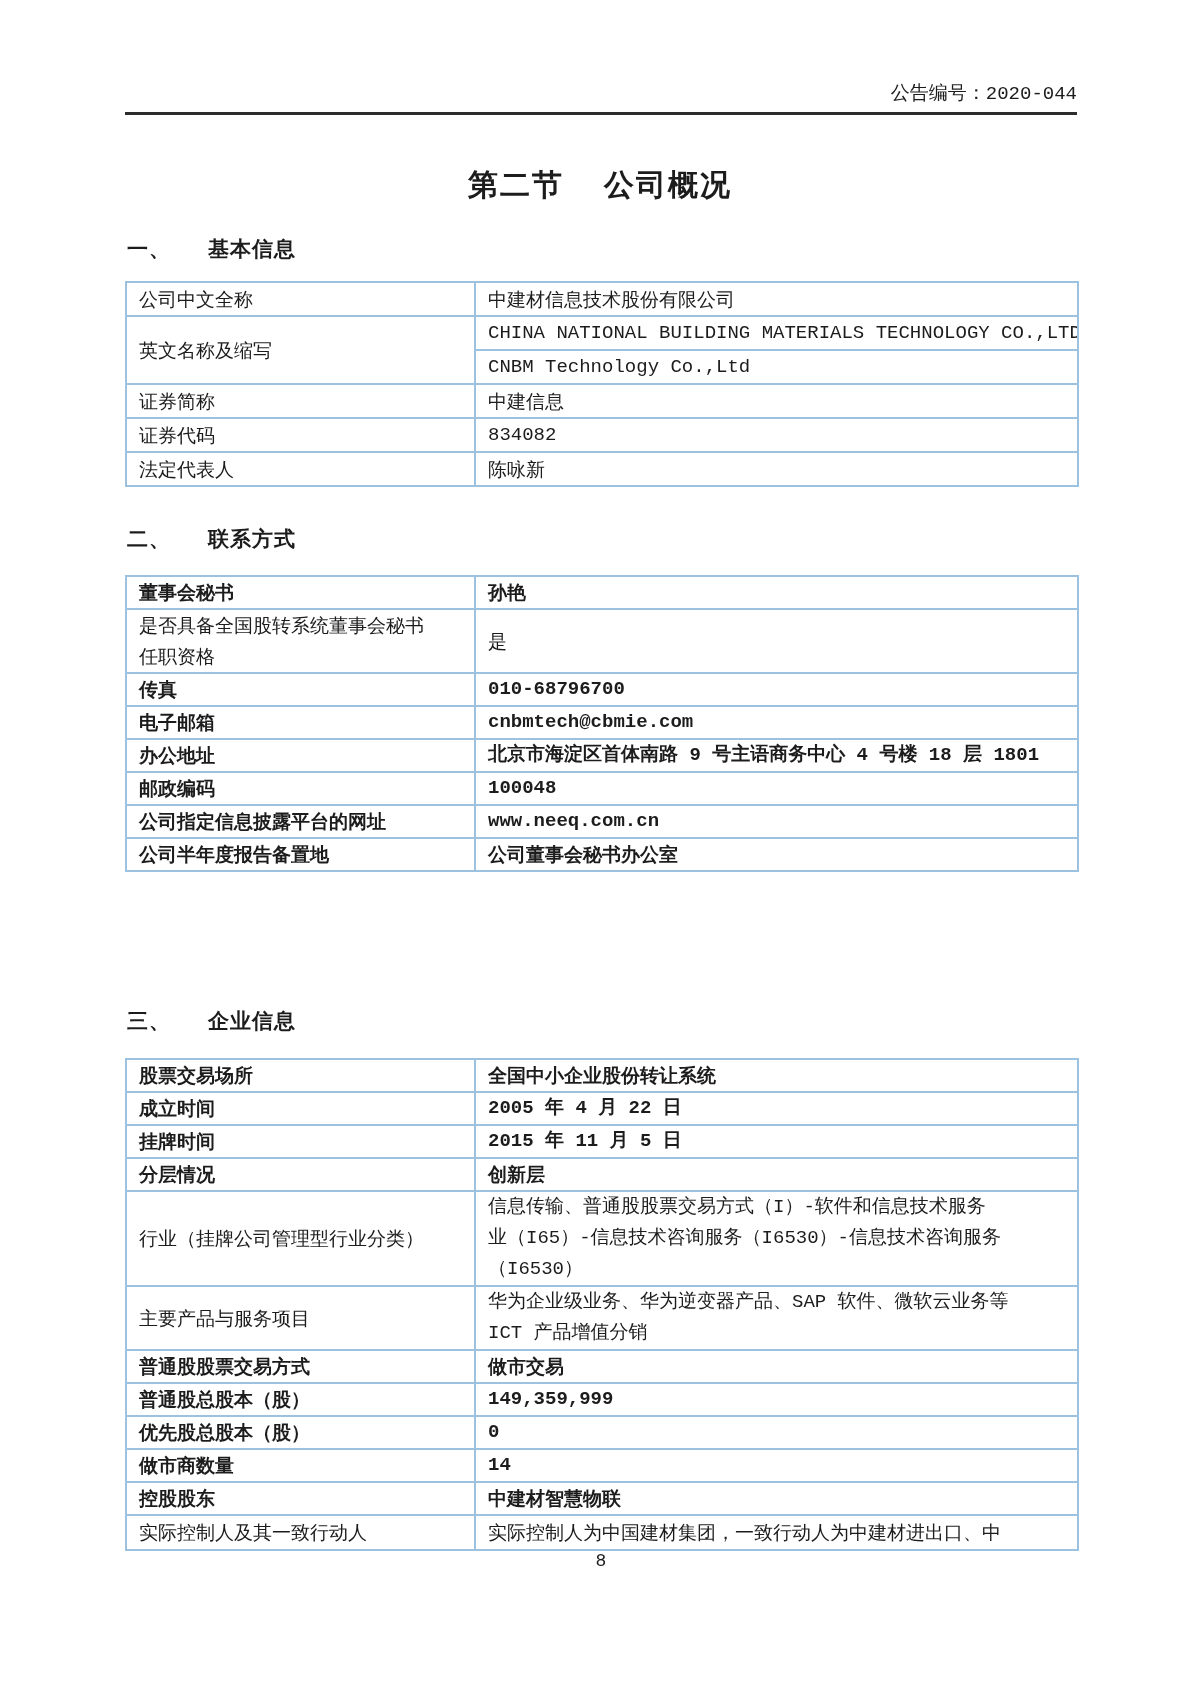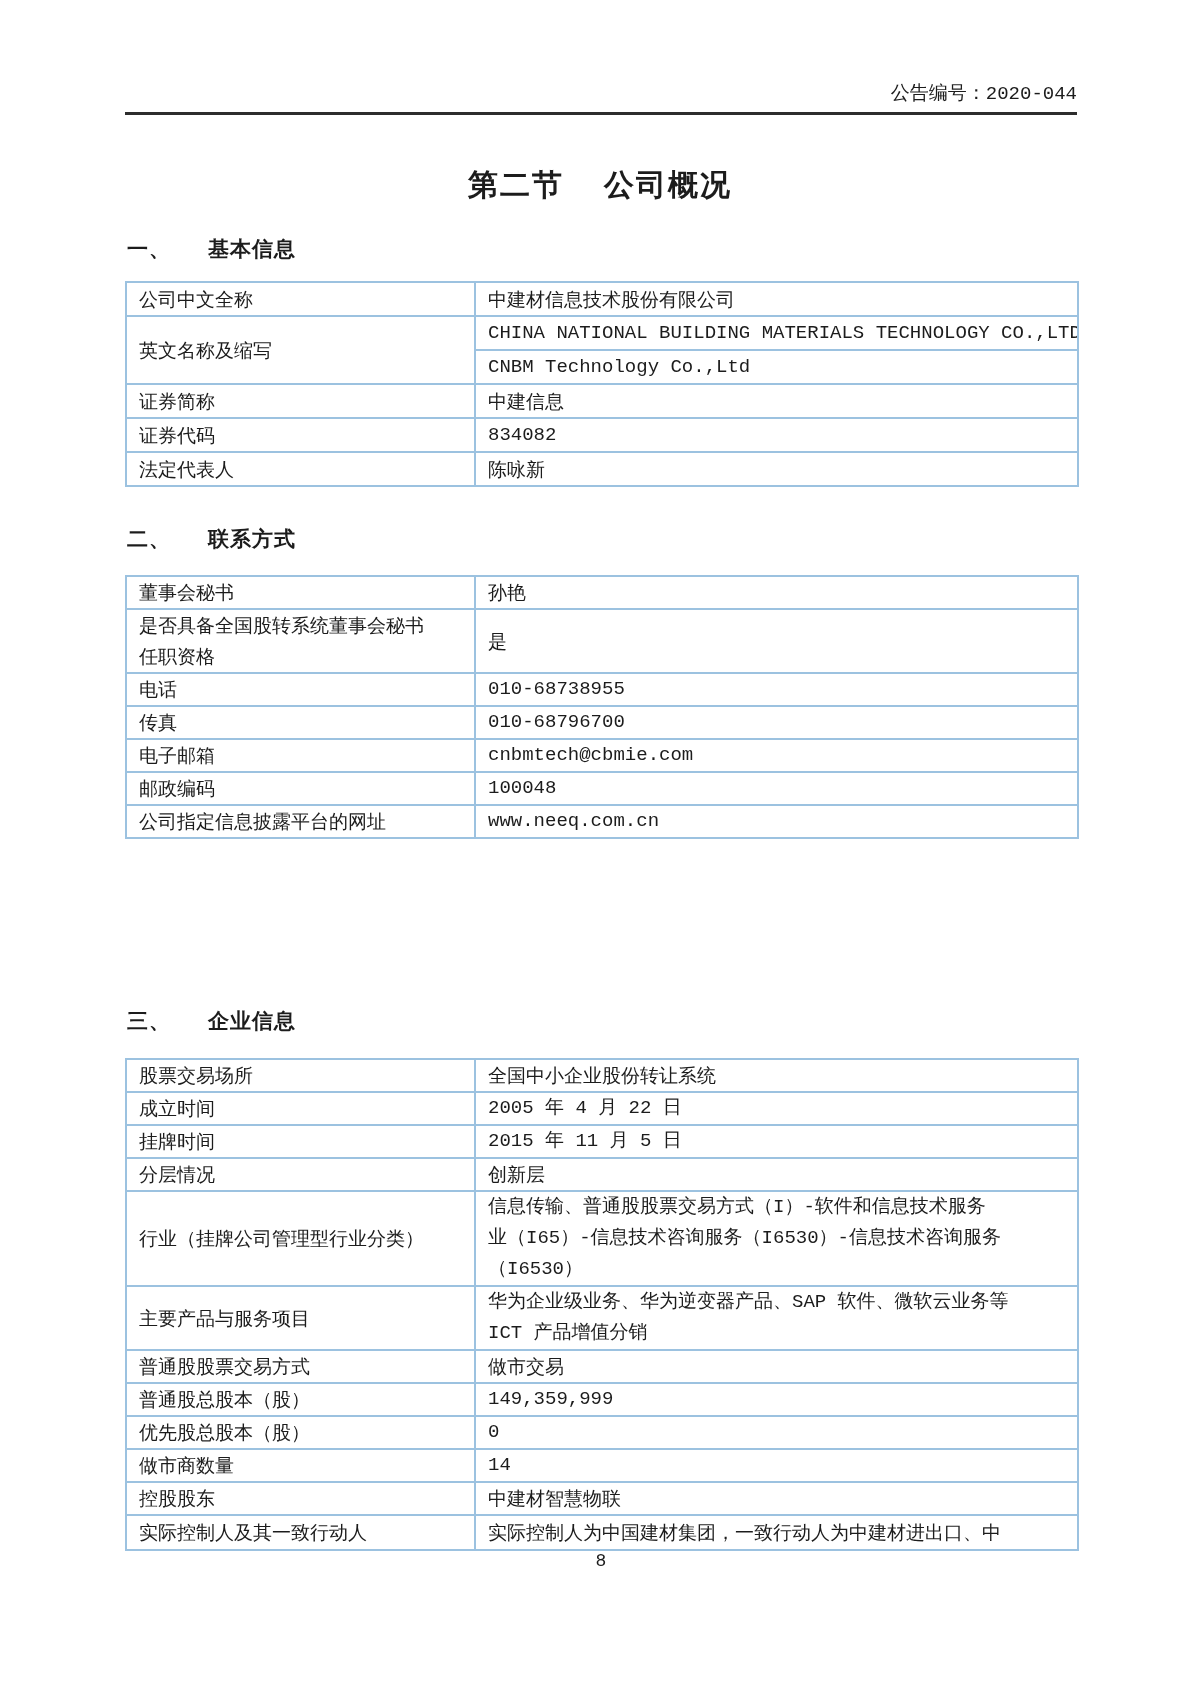"董事会秘书" tr.h32 { font-weight: none -> bold }
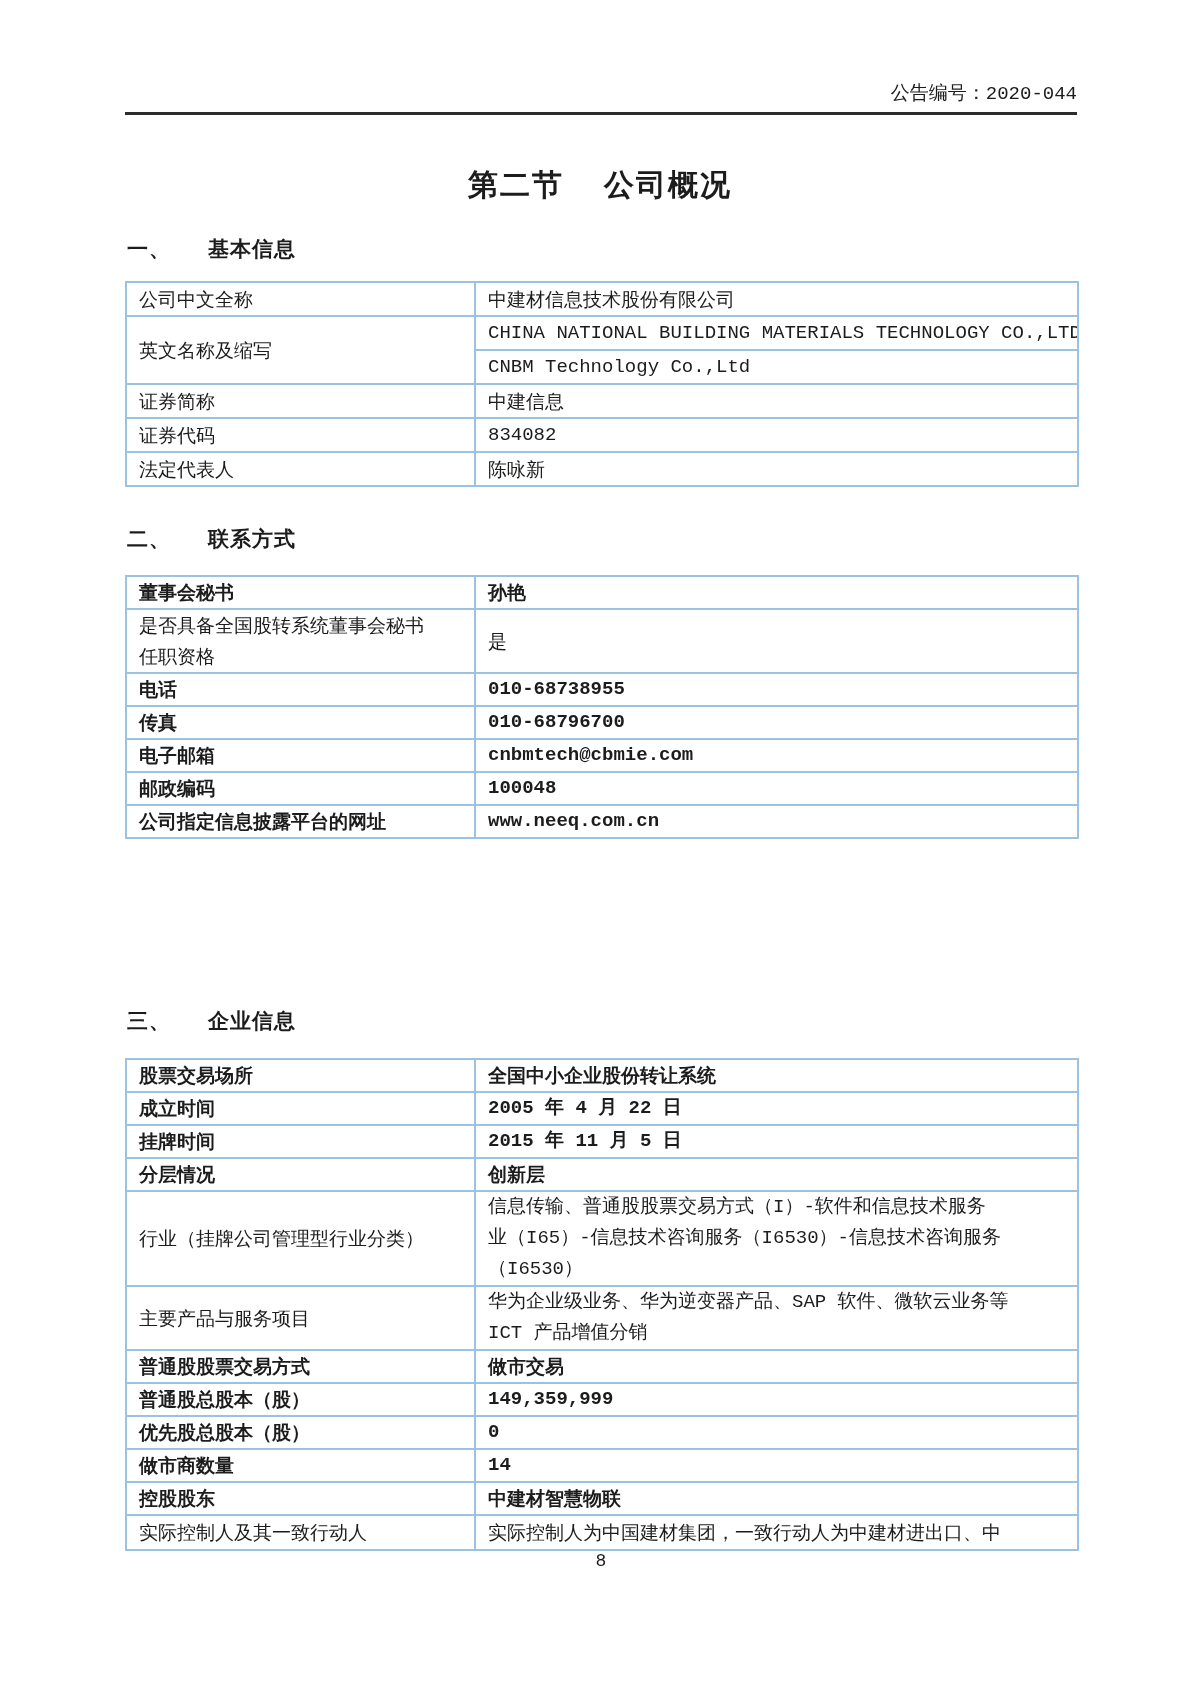"电话" tr.h32 { html: <tr> <td>电话</td> <td>010-68738955</td> </tr> -> none }
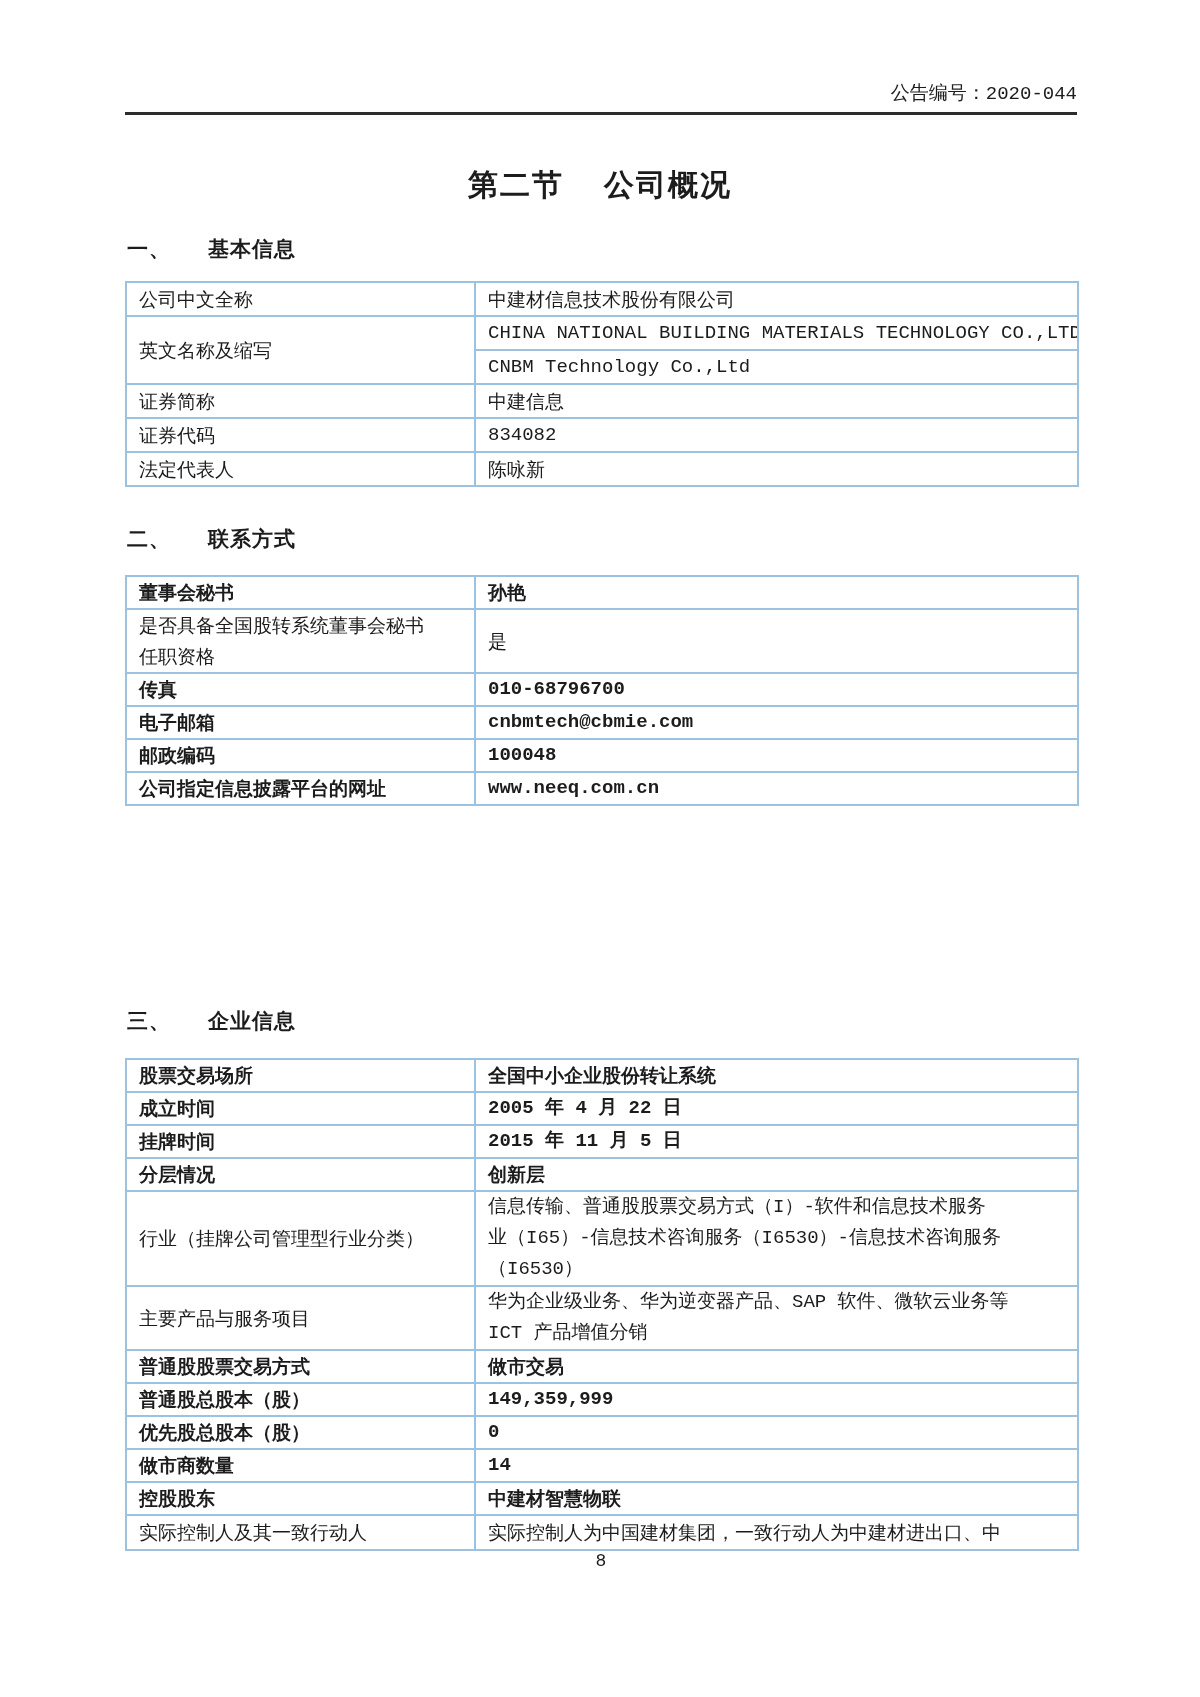"办公地址" tr.h32 { html: none -> <tr> <td>办公地址</td> <td>北京市海淀区首体南路 9 号主语商务中心 4 号楼 18 层 1801</td> </tr> }
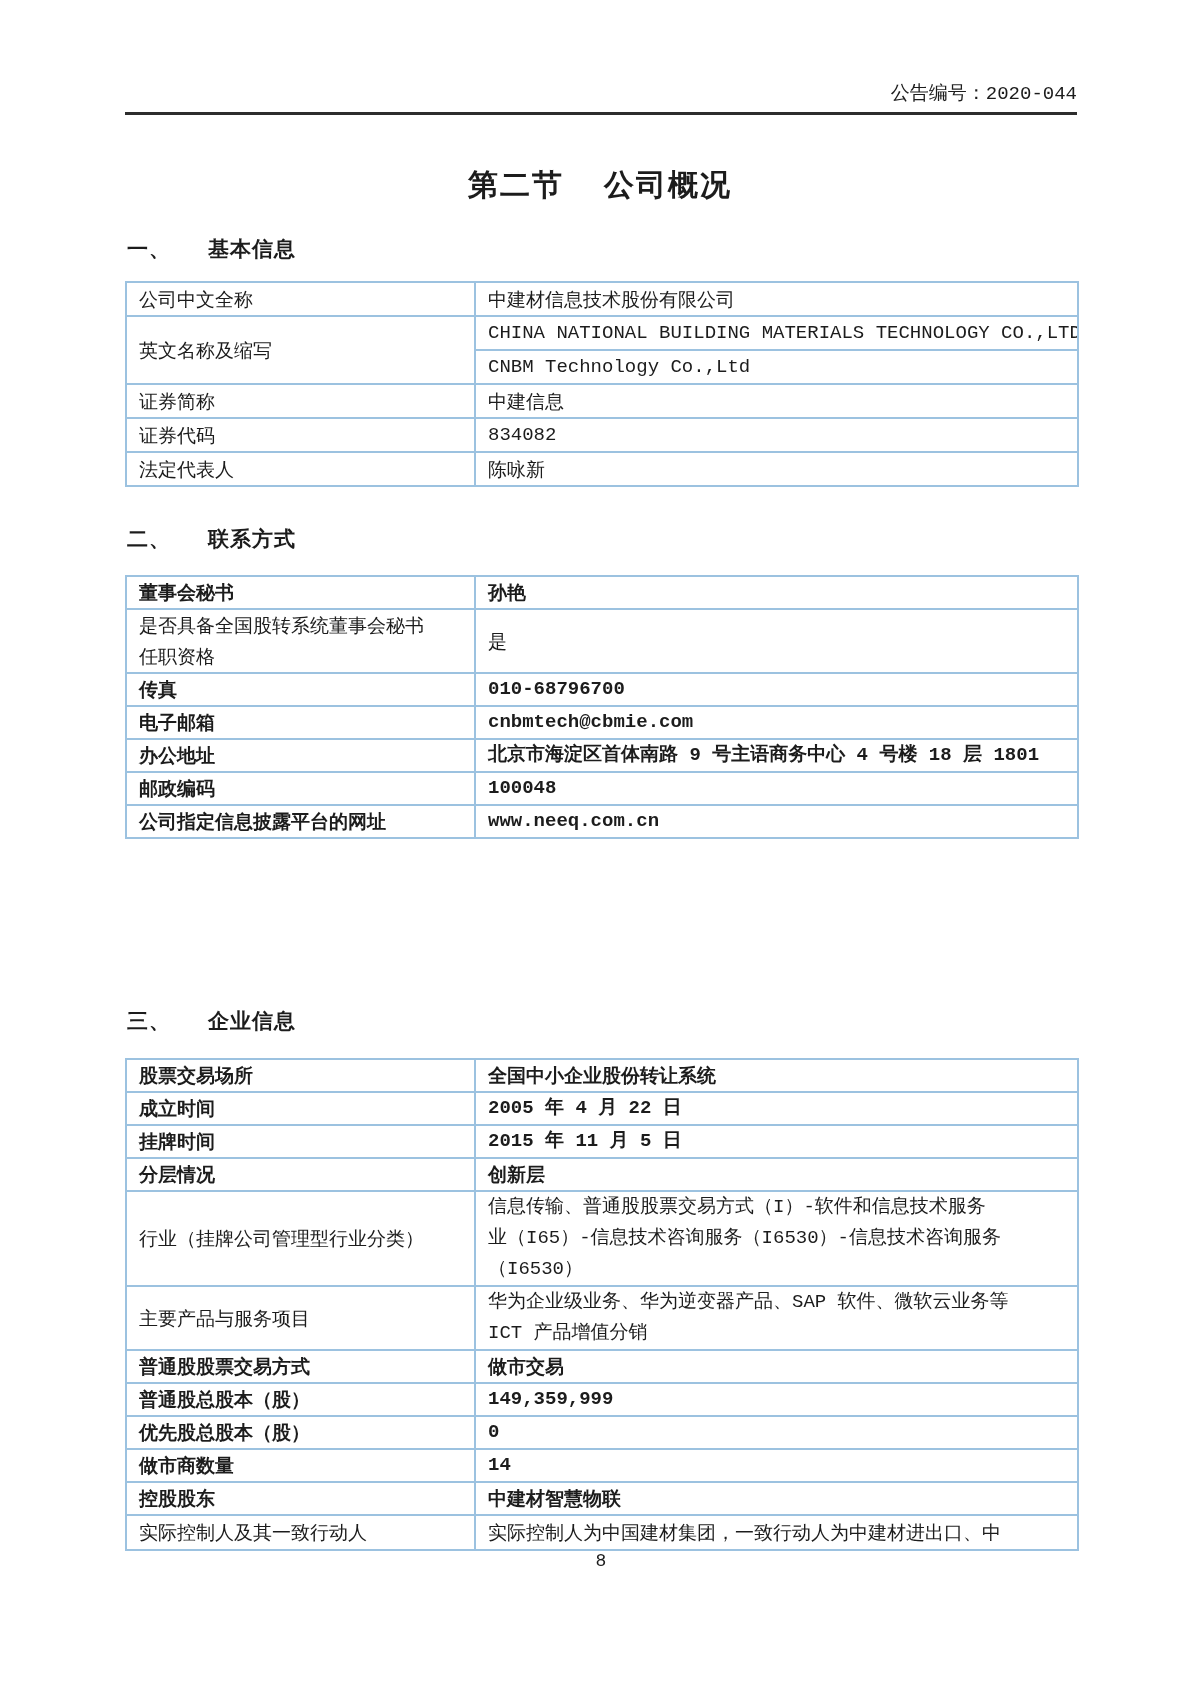"公司半年度报告备置地" tr.h32 { html: none -> <tr> <td>公司半年度报告备置地</td> <td>公司董事会秘书办公室</td> </tr> }
